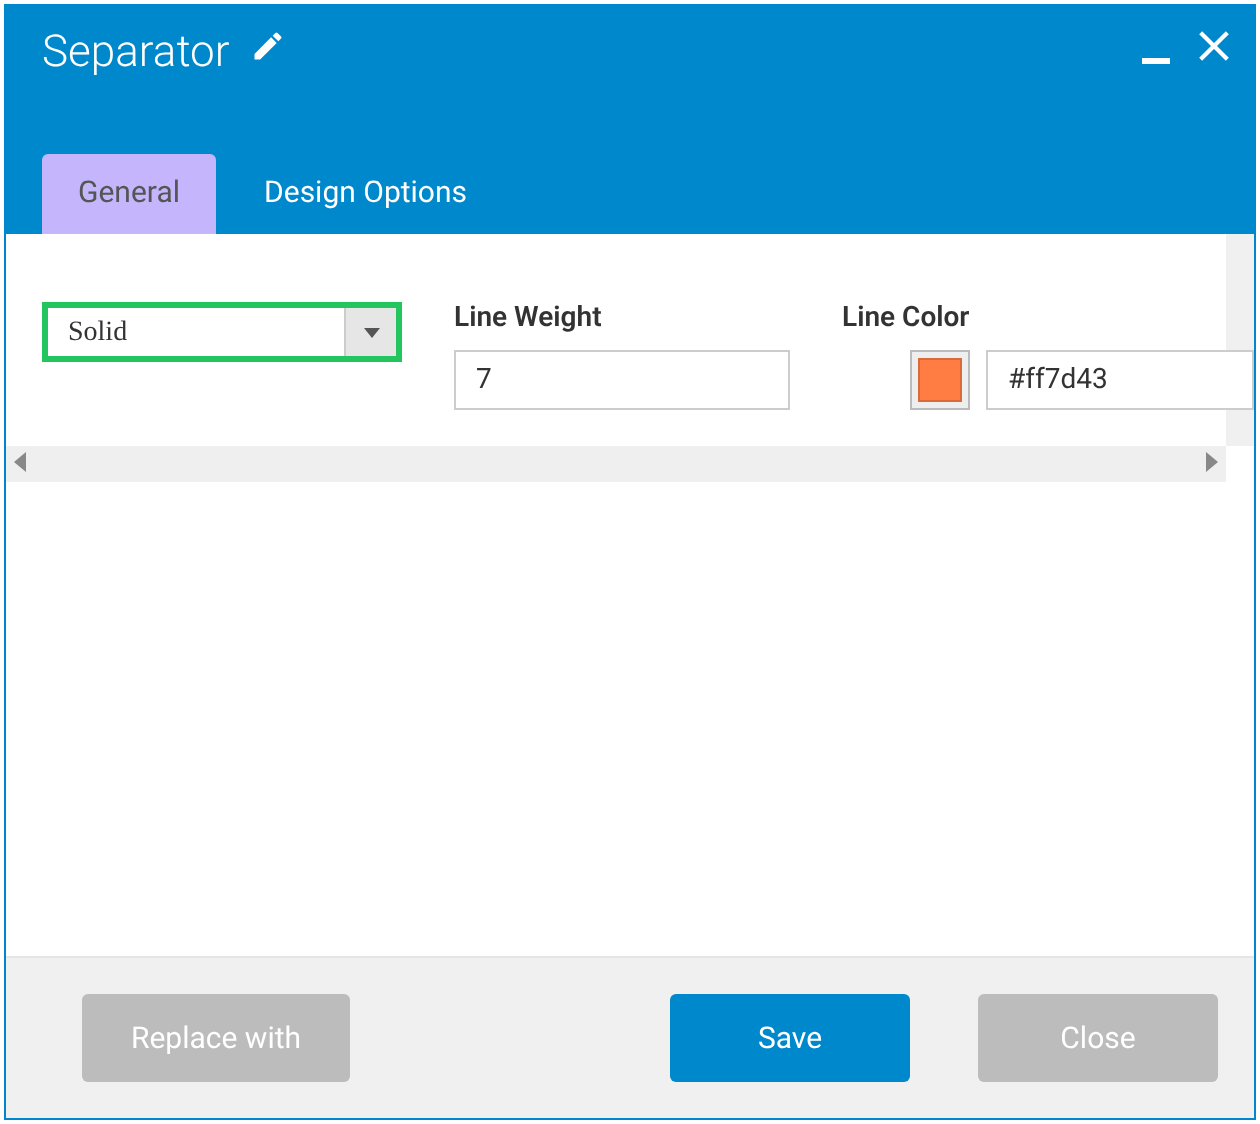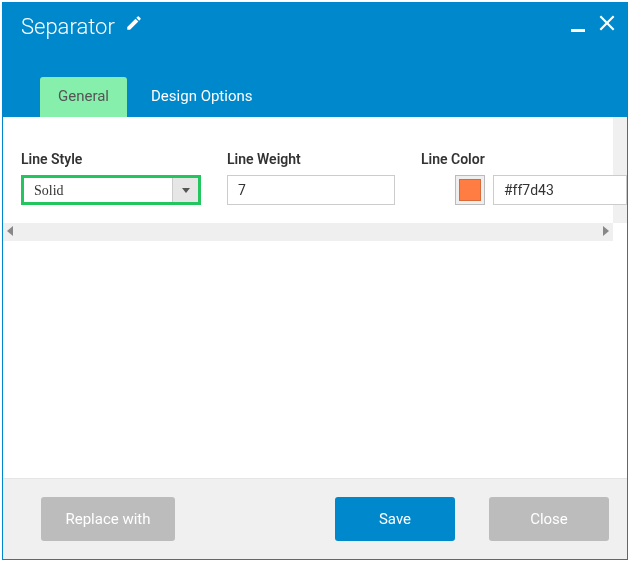"General" .tab.active { background: #86efac -> #c4b5fd; margin-left: 19px -> none }
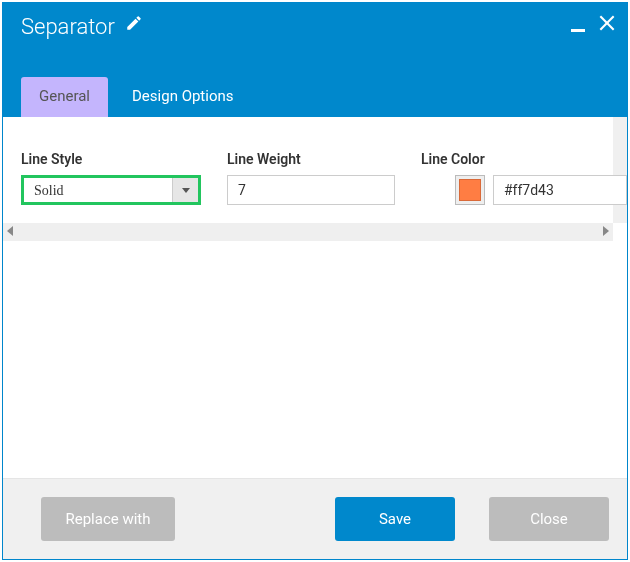"Line Style" span.field-label { html: <span>Line Style</span> -> none }
